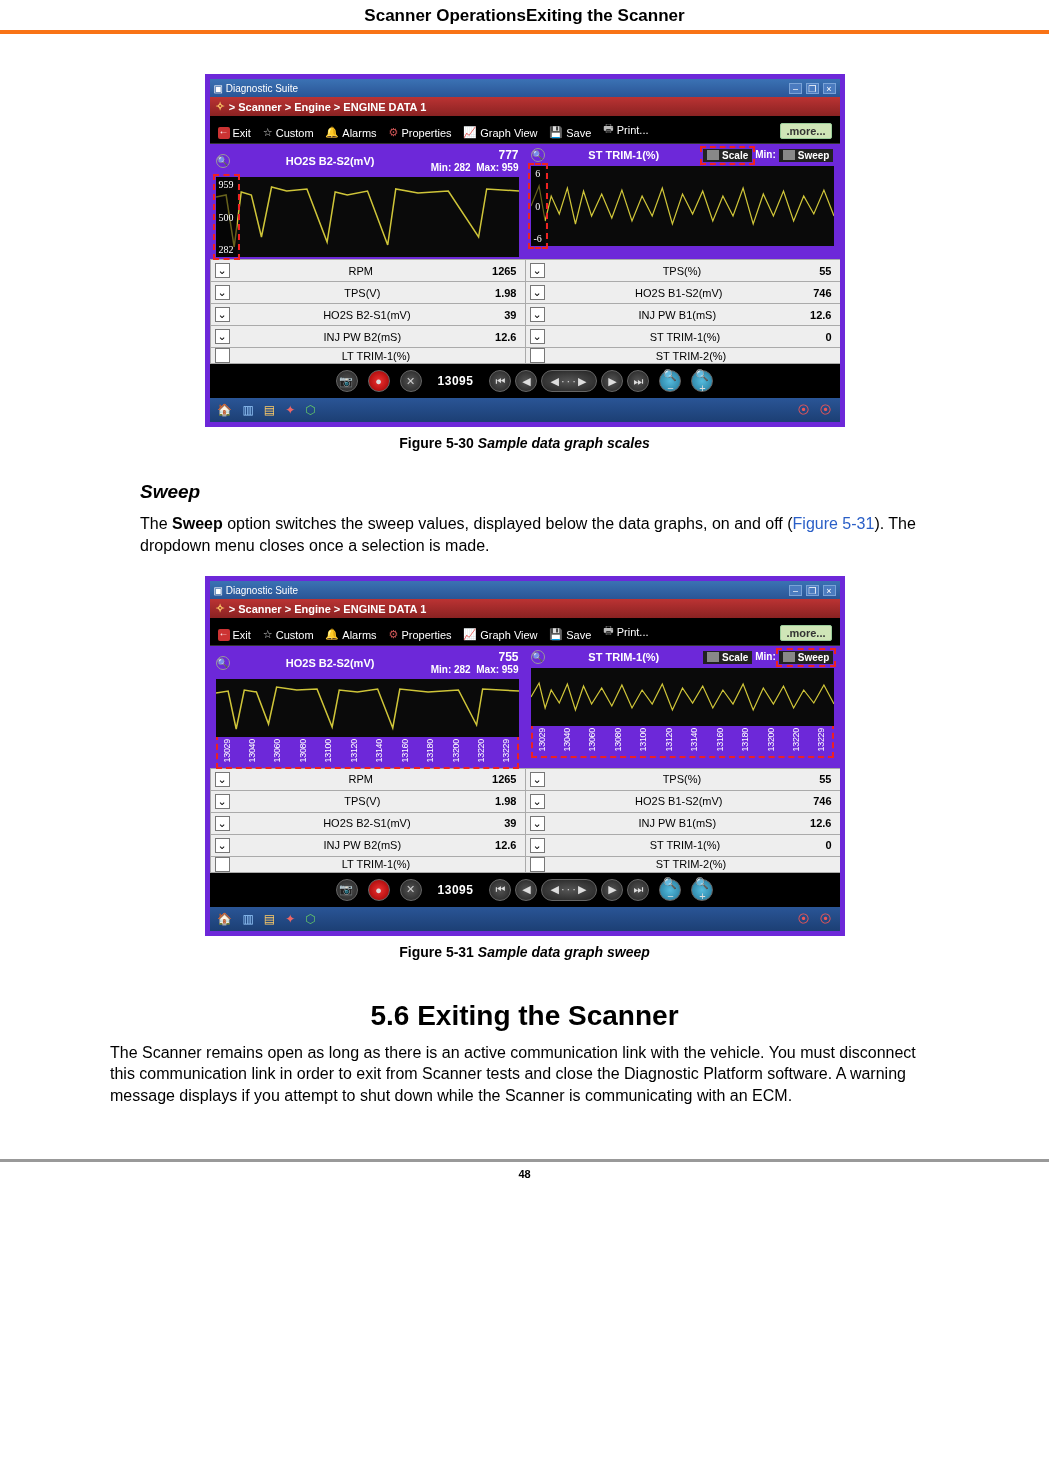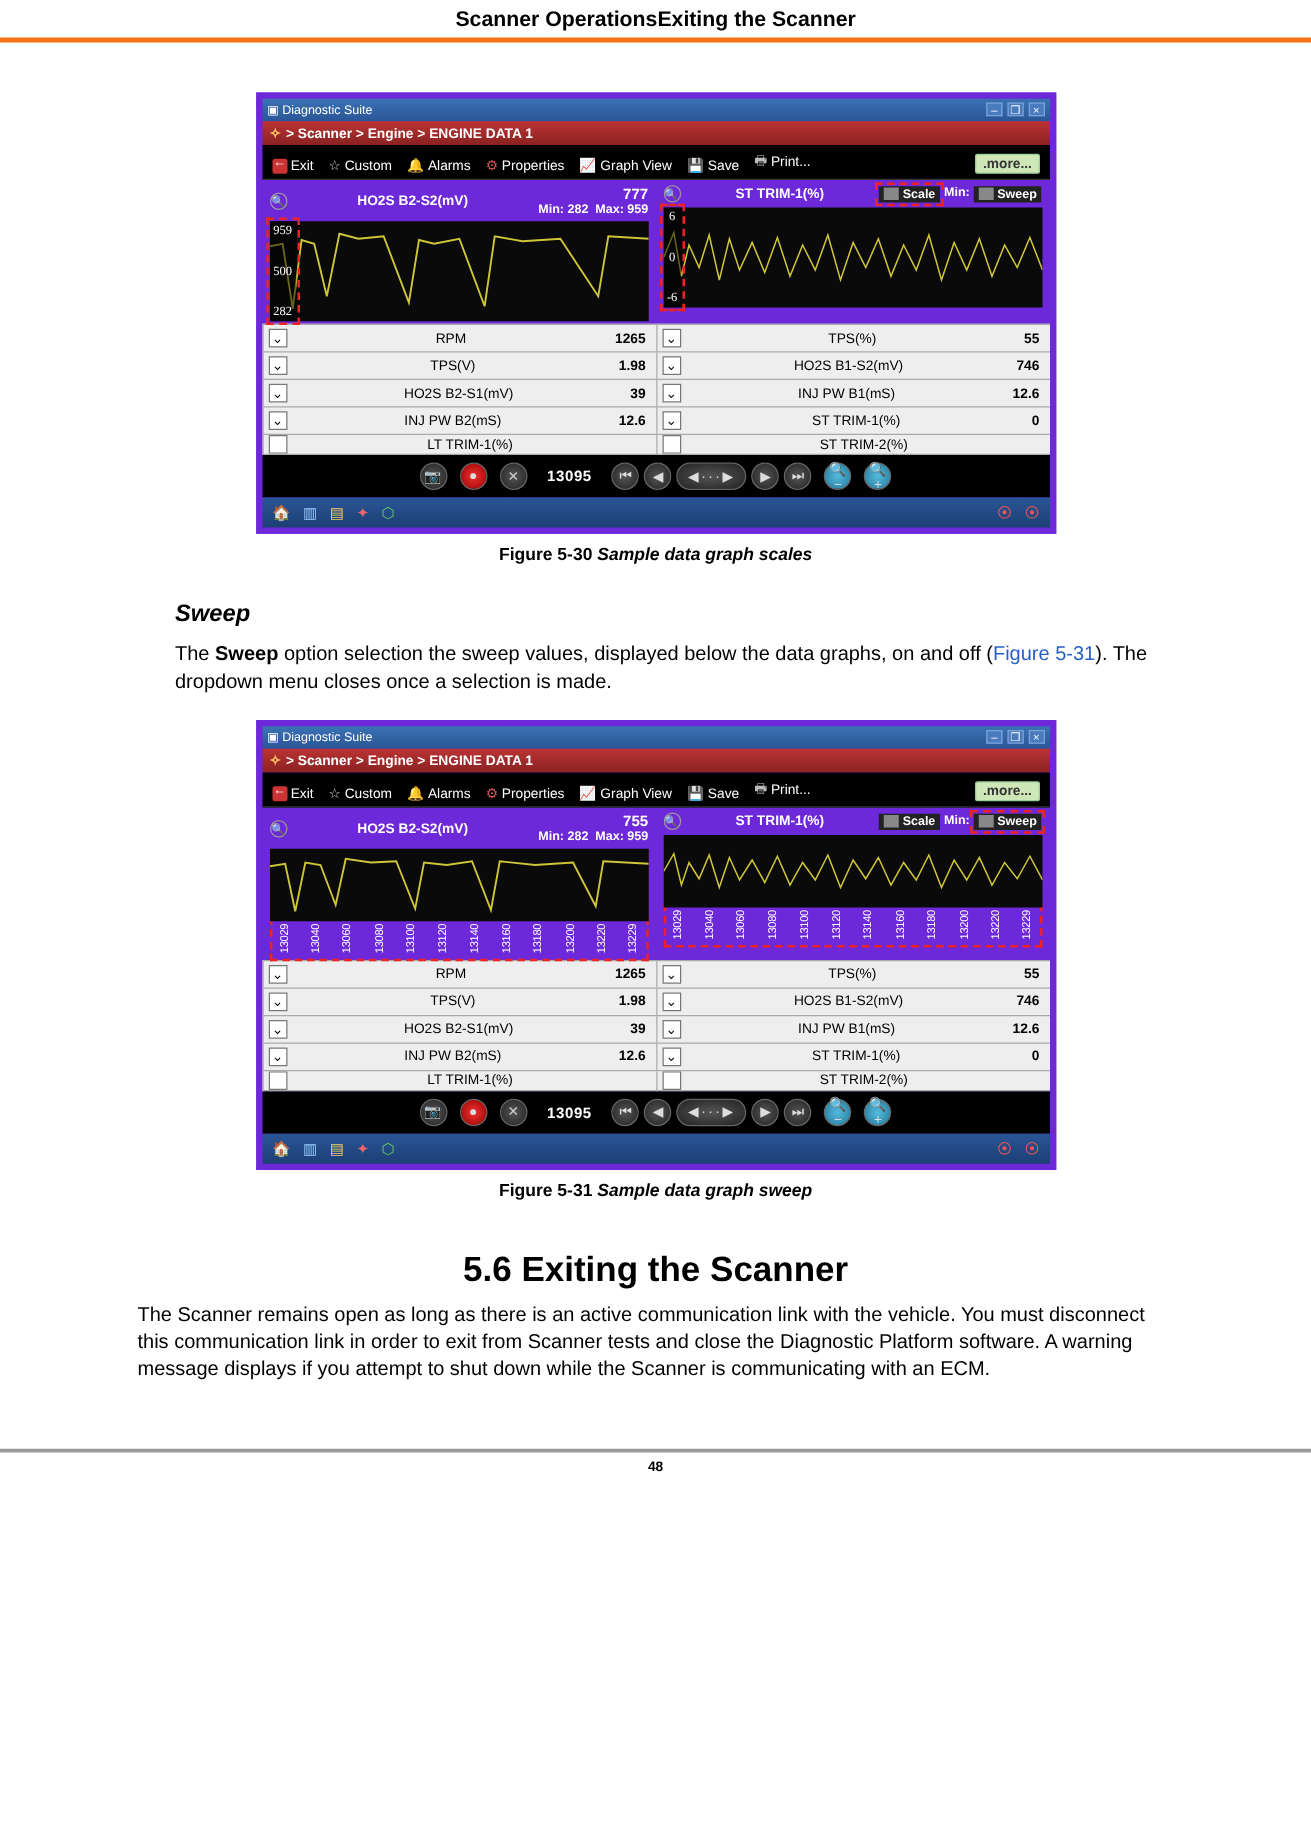"option selection the sweep values," span { text: selection -> switches }
